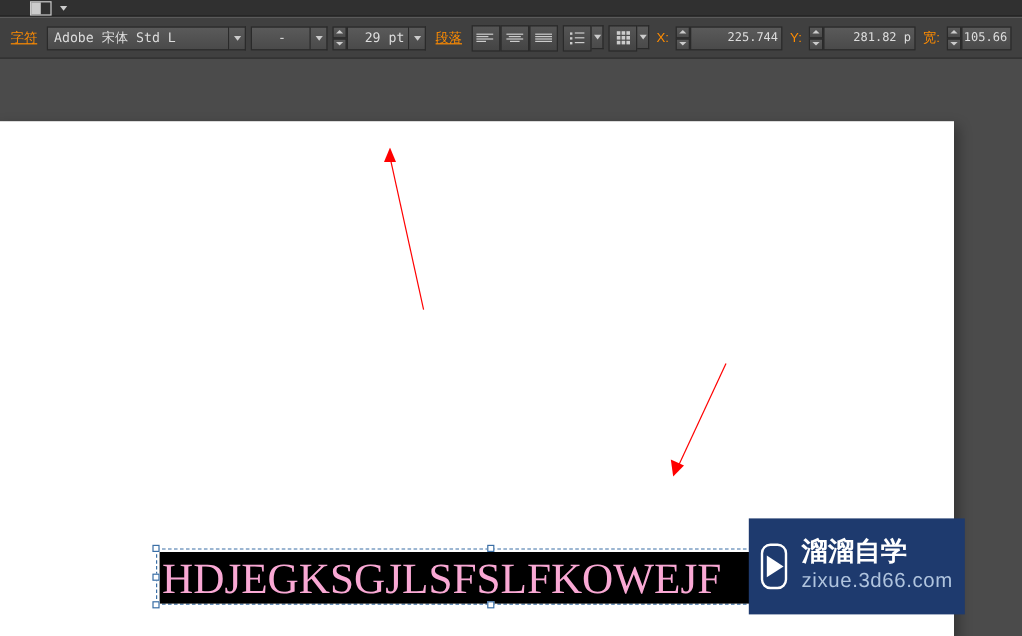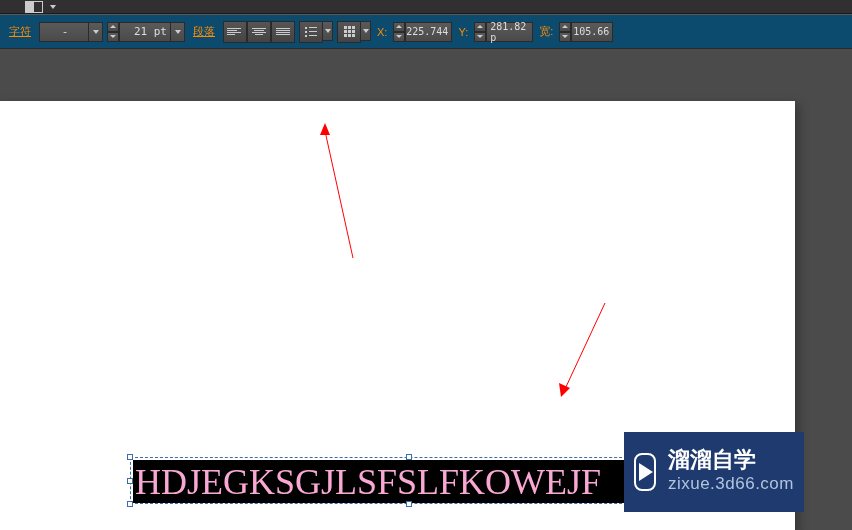"字符" .toolbar { background: #0c4a6e -> #404040 }
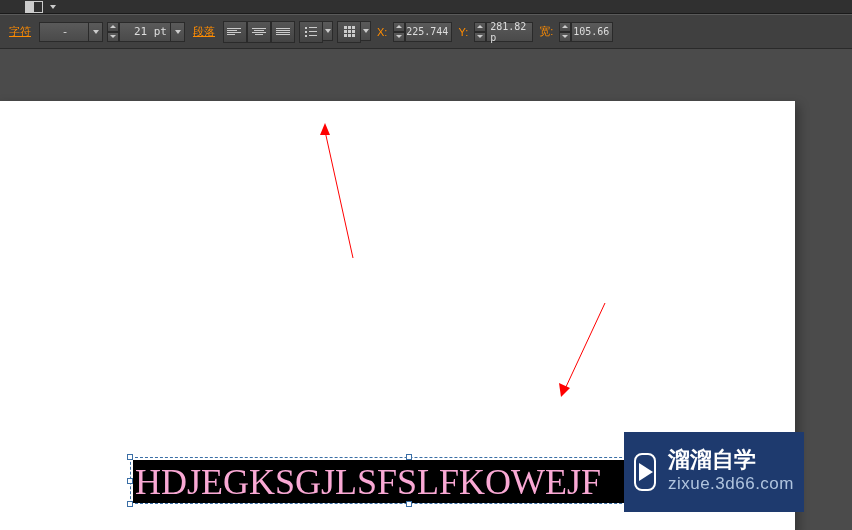"Adobe 宋体 Std L" div.dd-combo { html: none -> <div> <div>Adobe 宋体 Std L</div> <div> <div></div> </div> </div> }
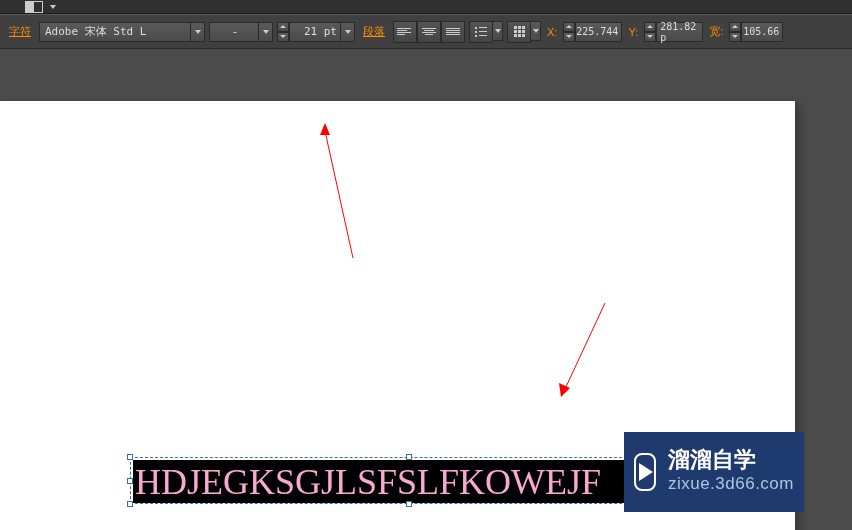"21 pt" div.dropdown { text: 21 -> 29 }
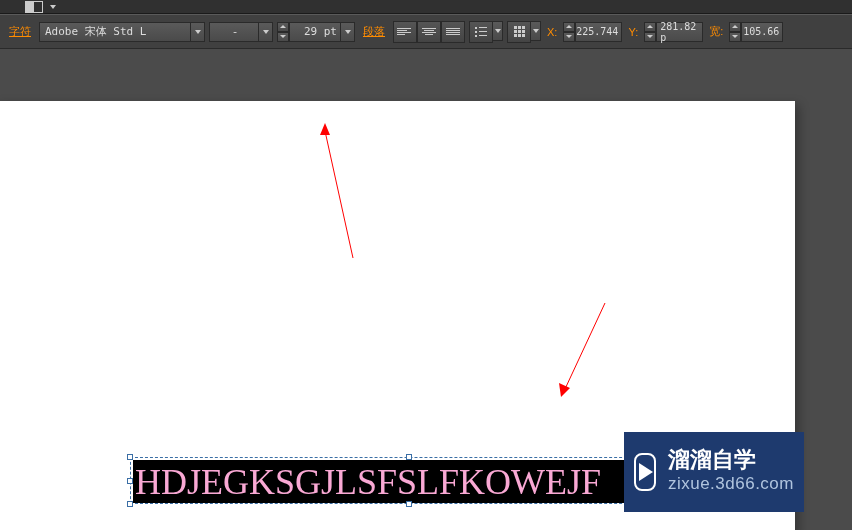"225.744" .coord-input { width: 47px -> 77px }
